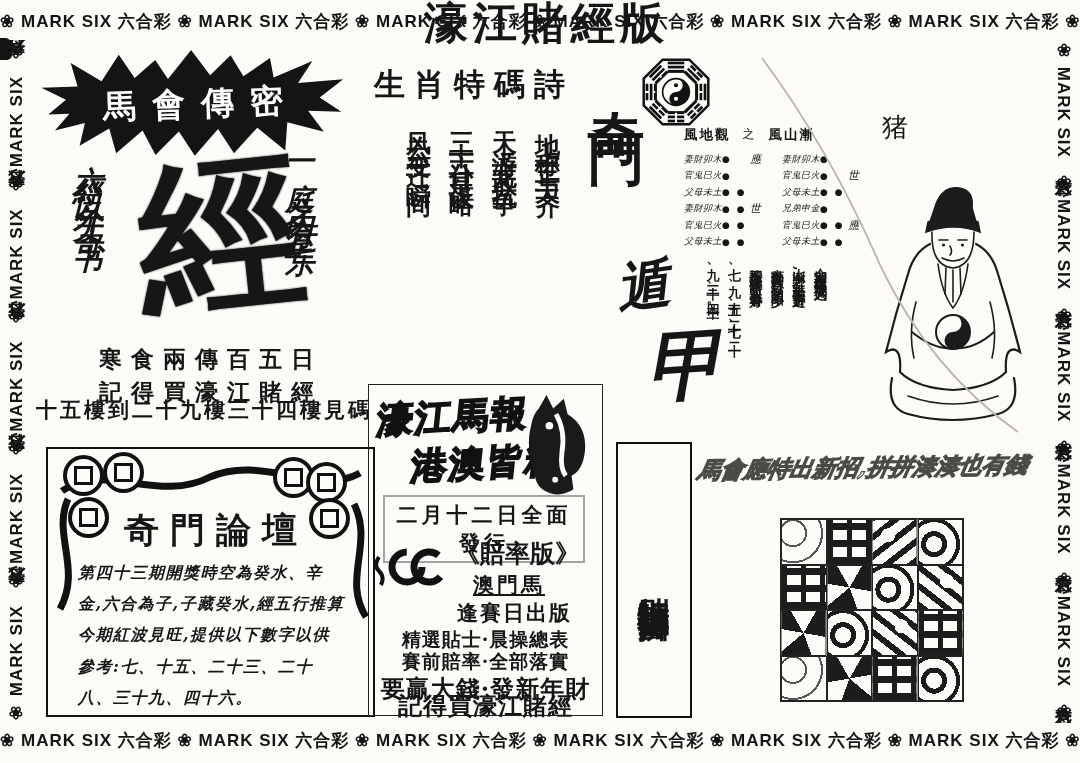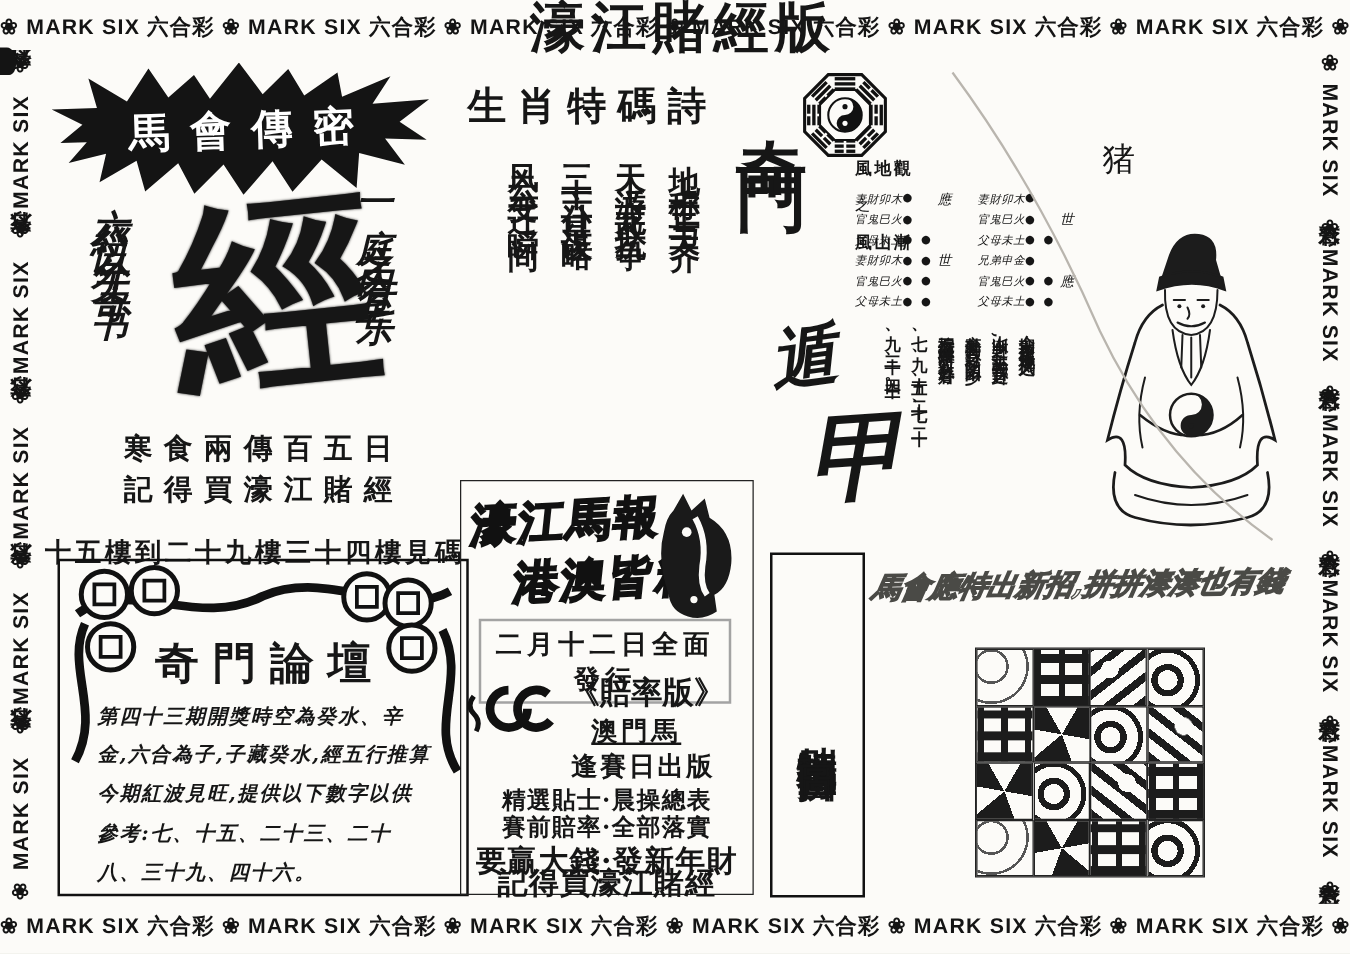"風地觀" .hex-head { flex-direction: column -> none }
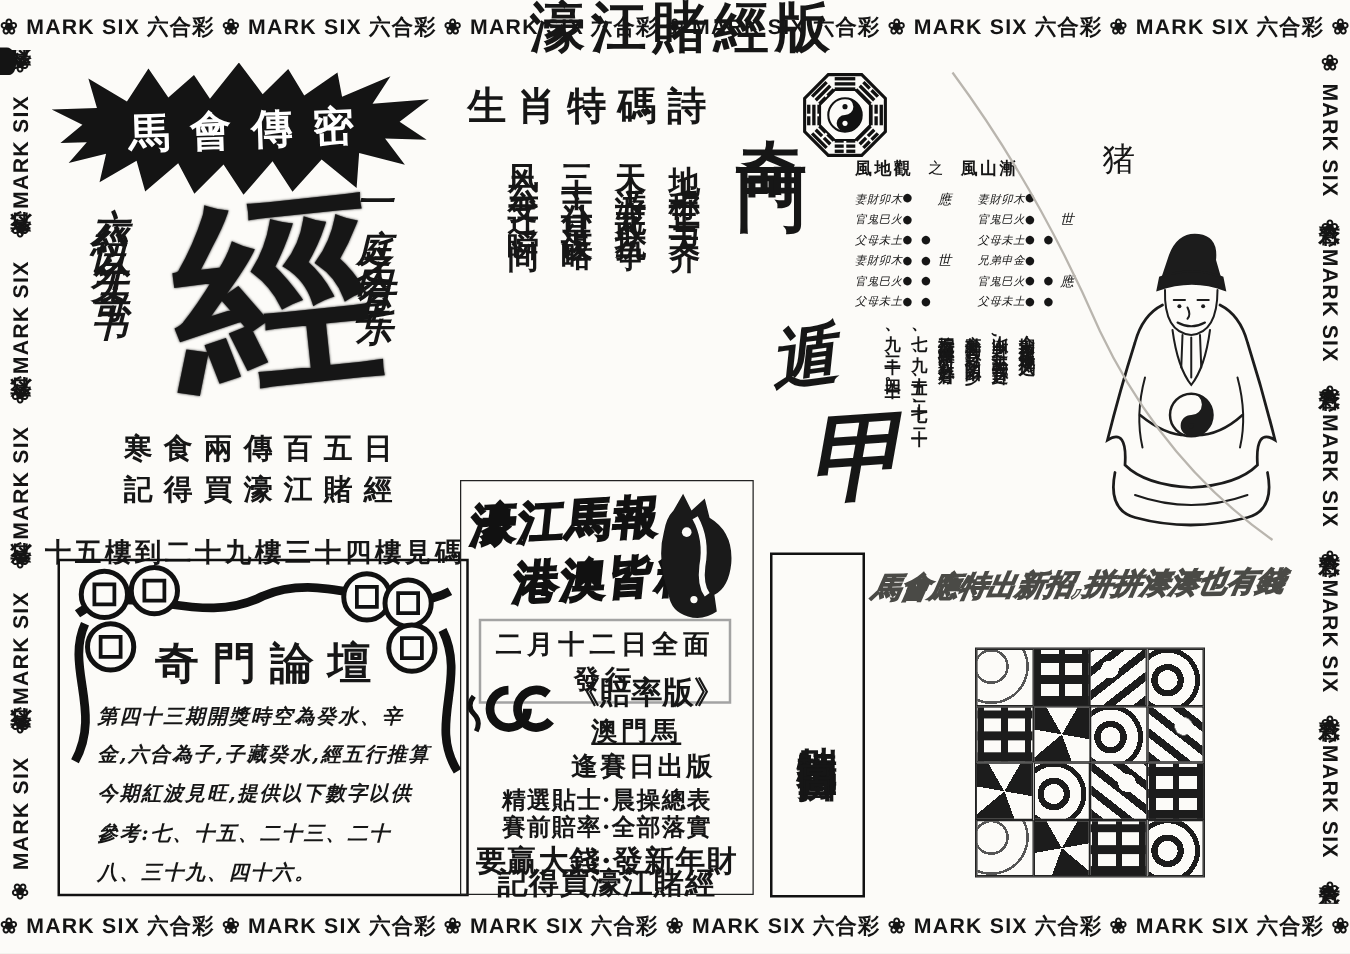"十五樓到二十九樓三十四樓見碼" .tipline { margin-top: 32px -> none }
